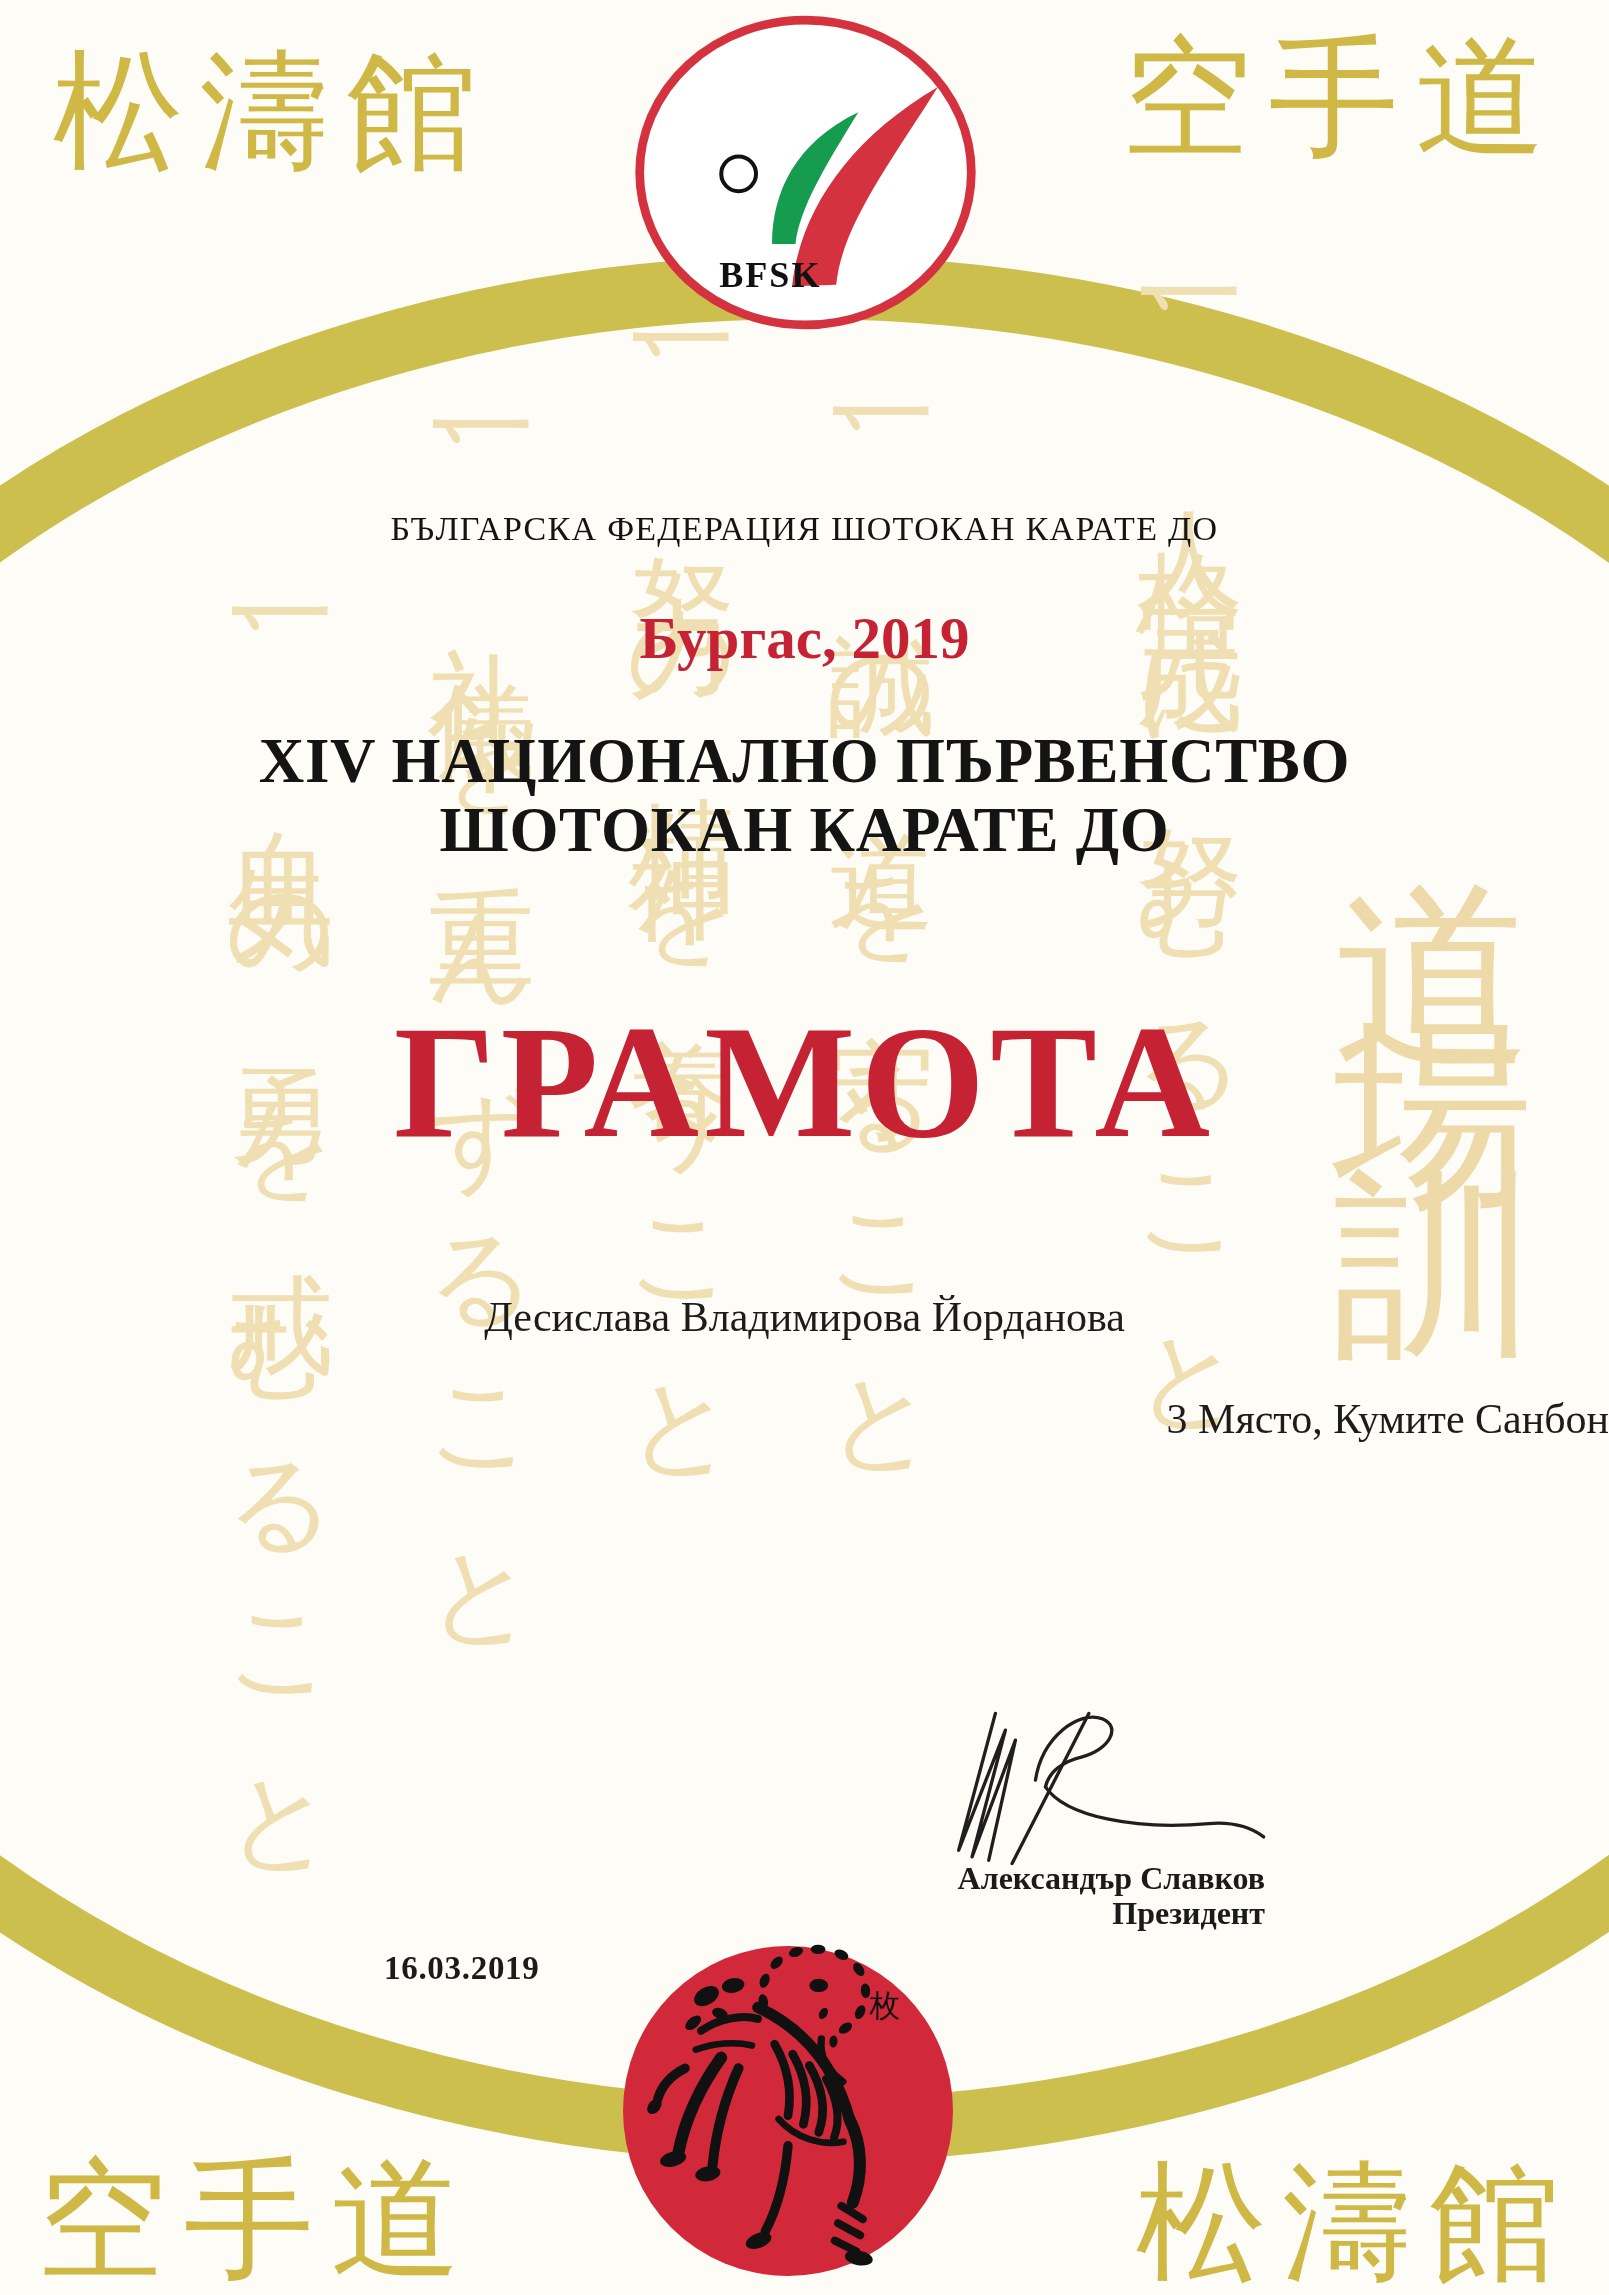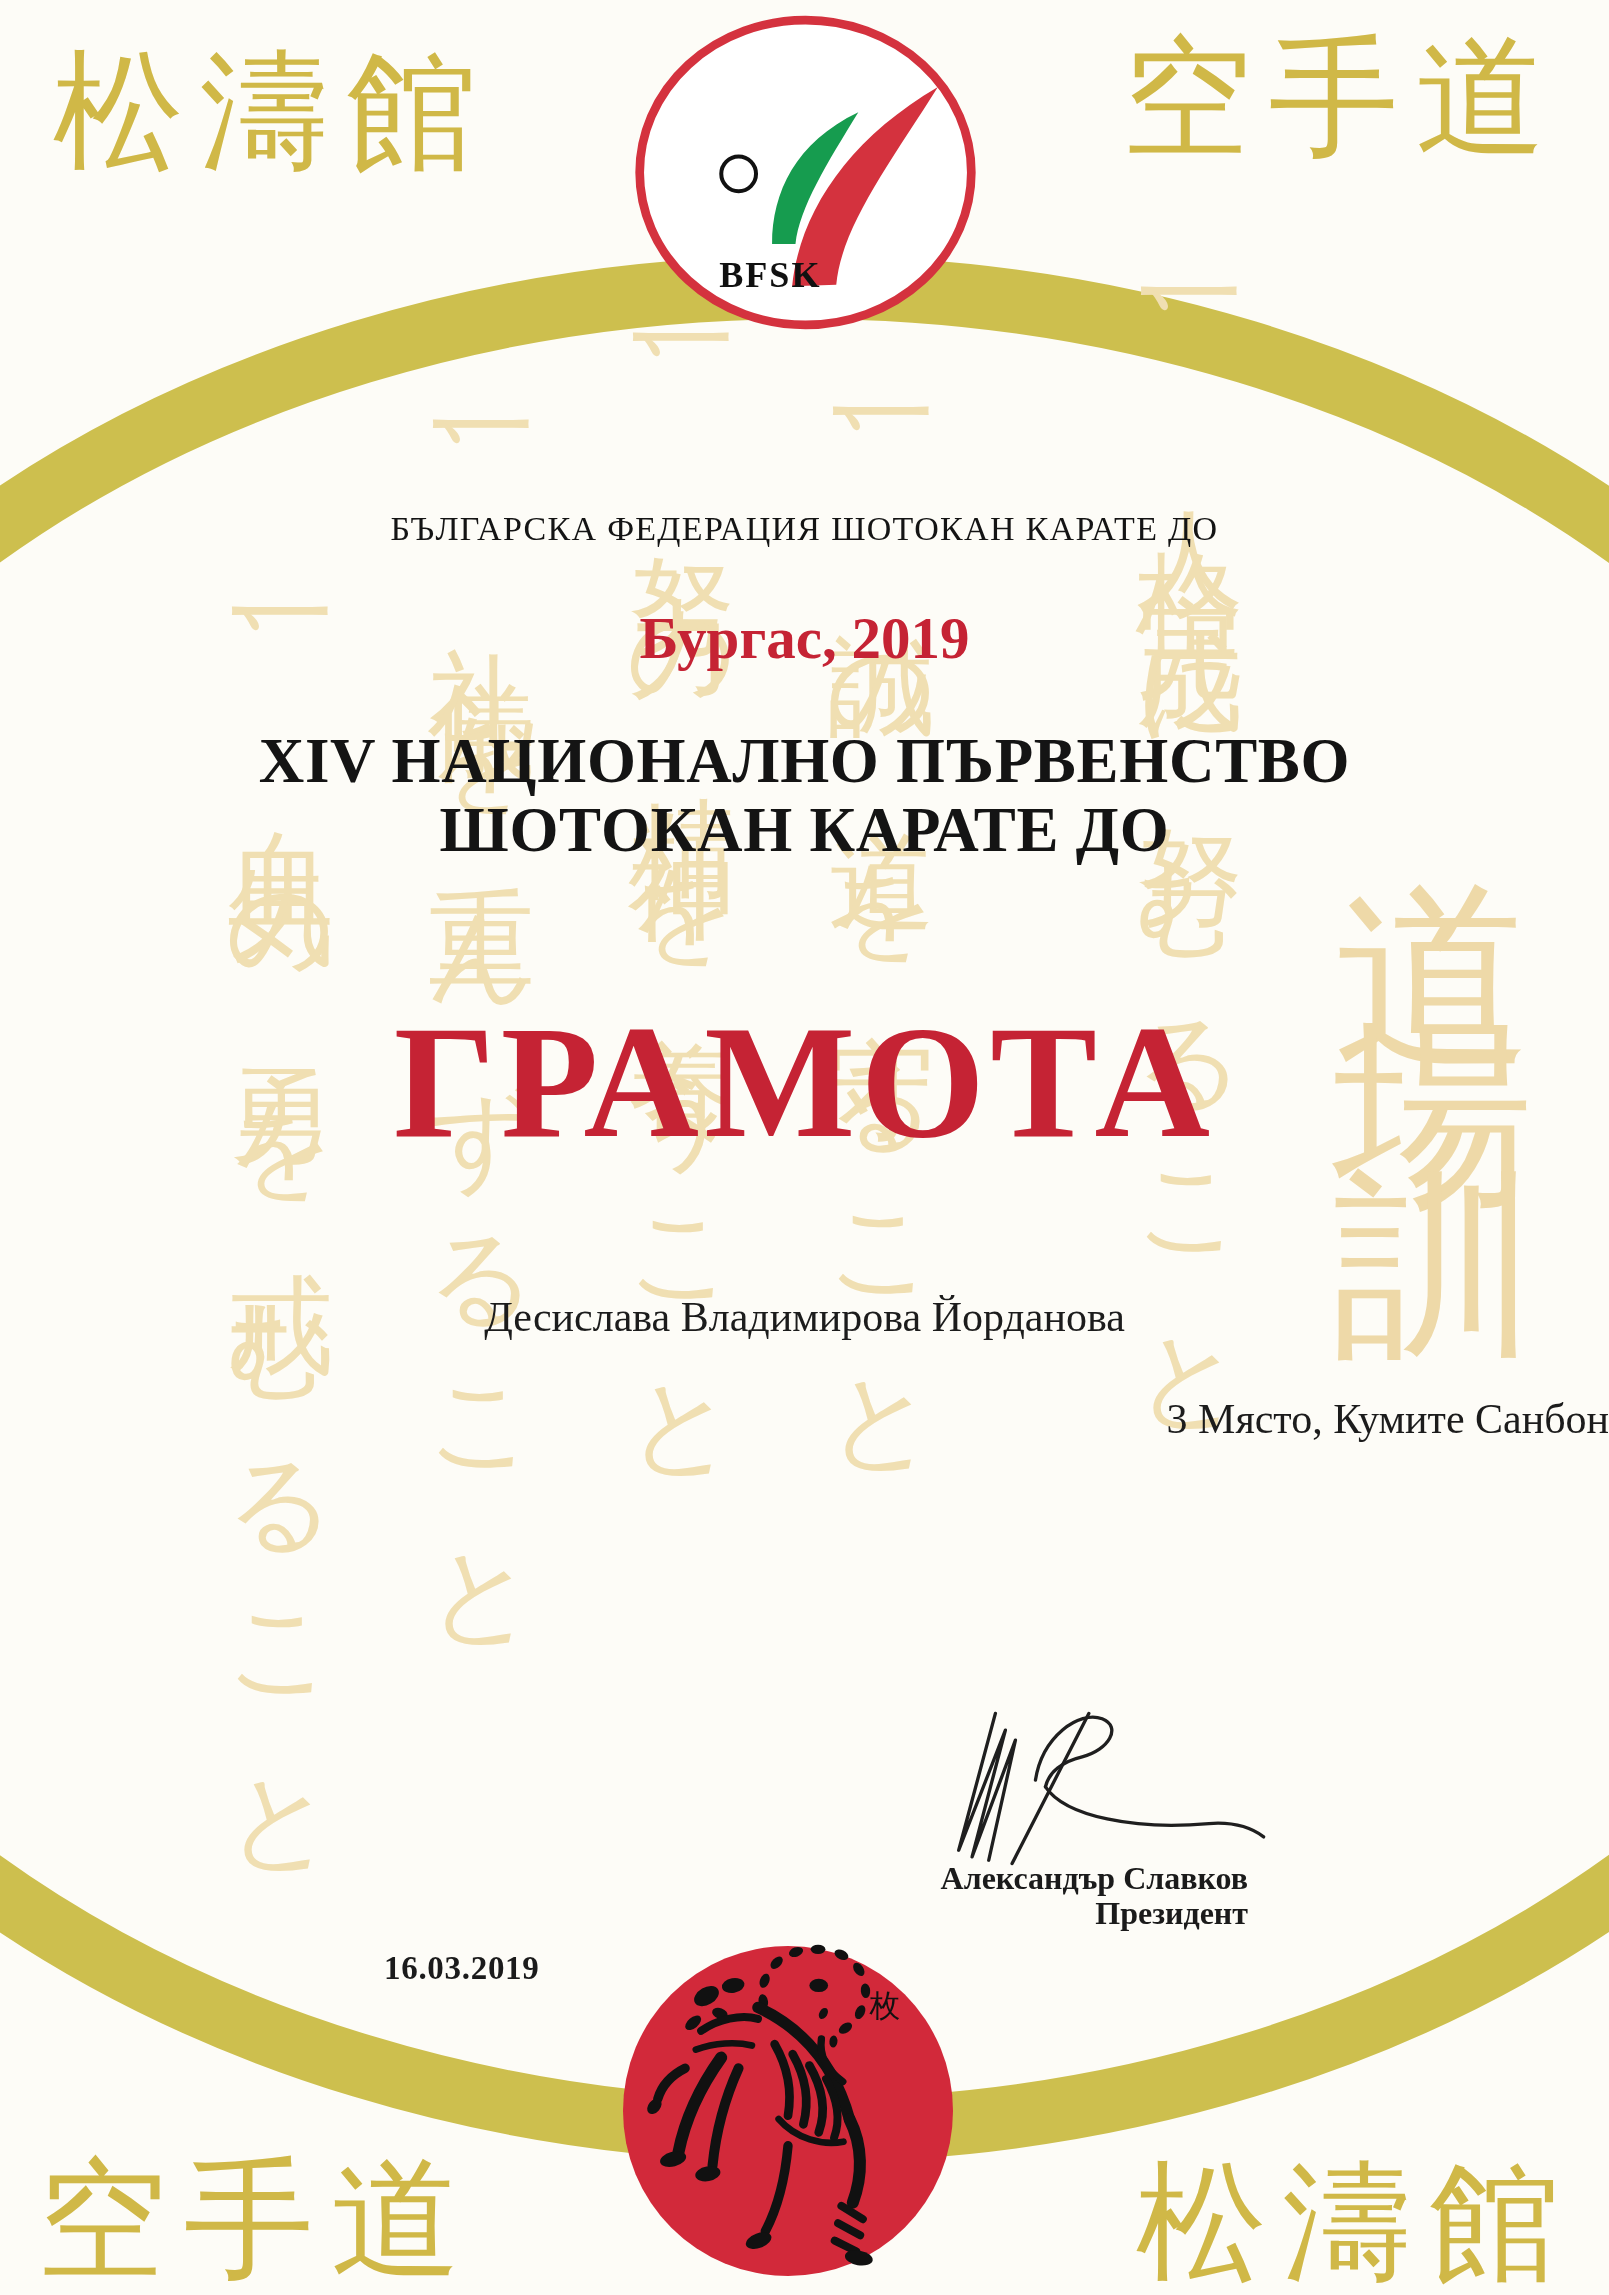"Александър Славков" .signer-block { right: 361px -> 344px }
